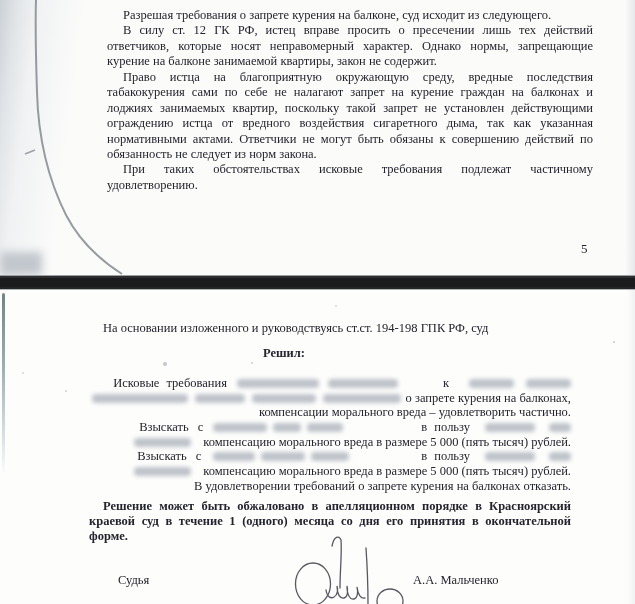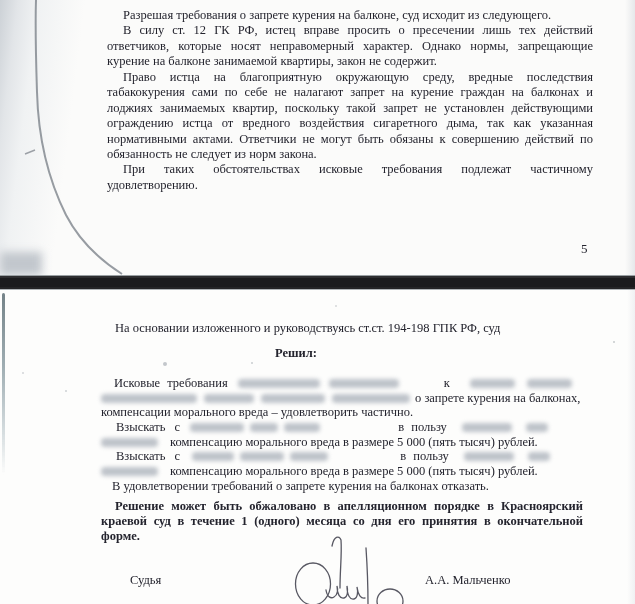"На основании изложенного и" .p2text { left: 101px -> 89px }
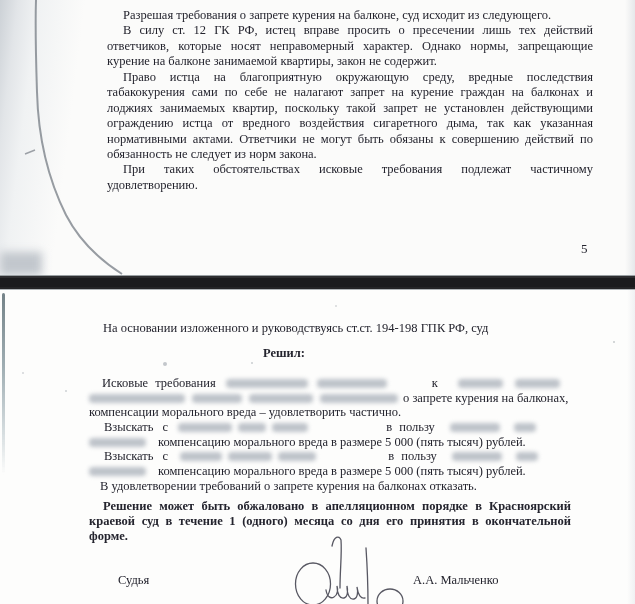"Исковые требования к" .rows { text-align: none -> right }
